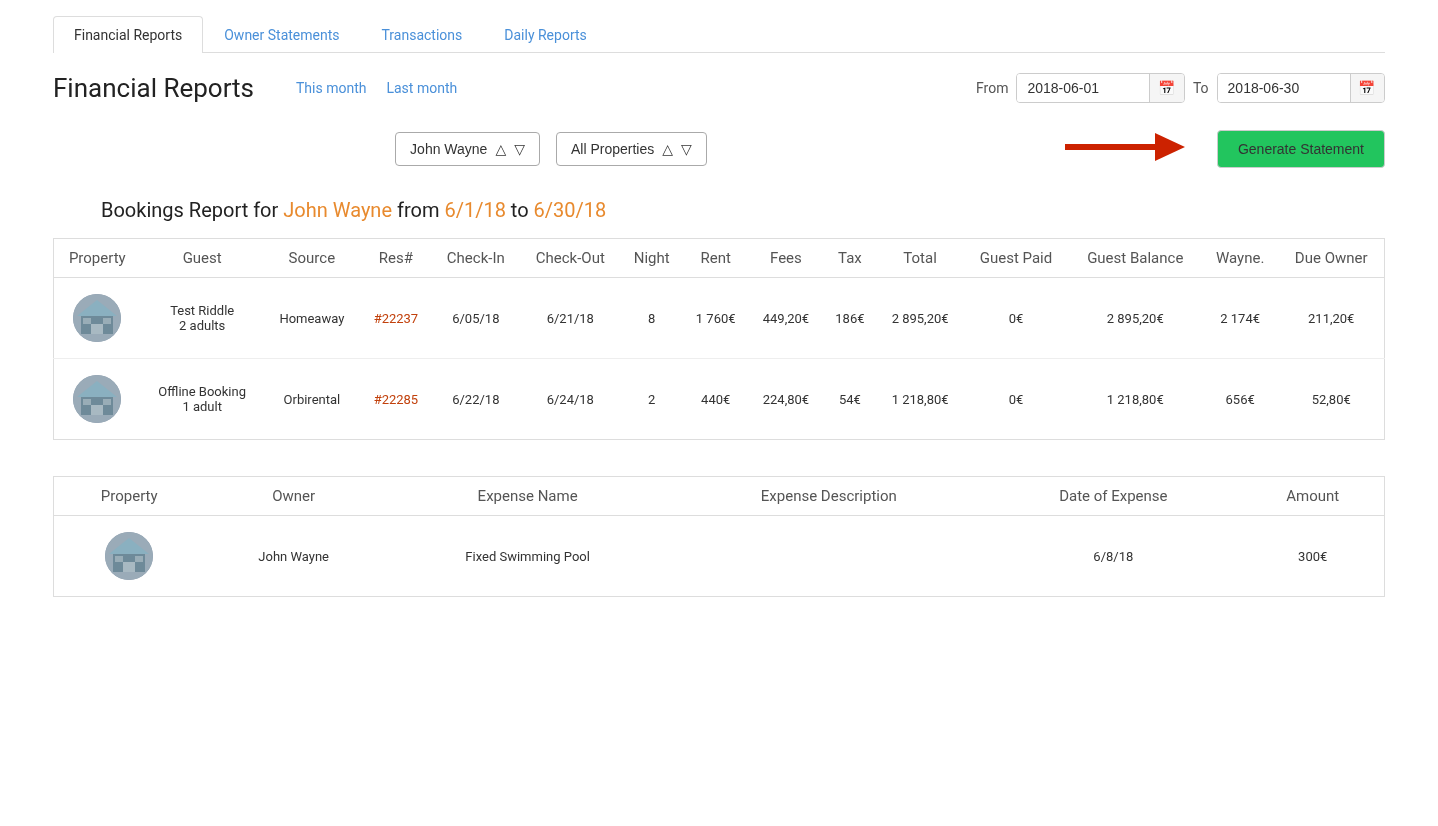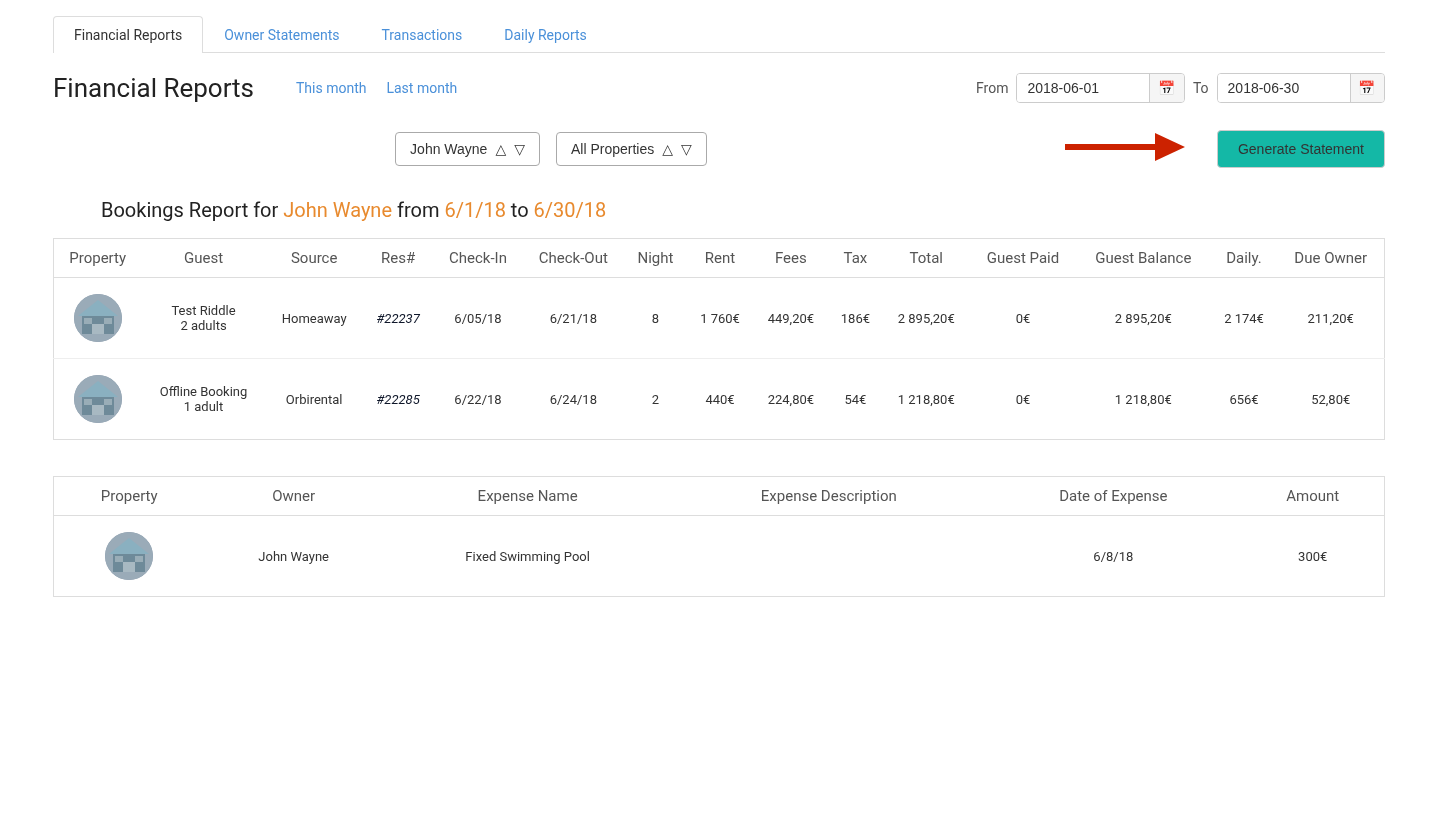"Generate Statement" .generate-btn { background: #14b8a6 -> #22c55e }
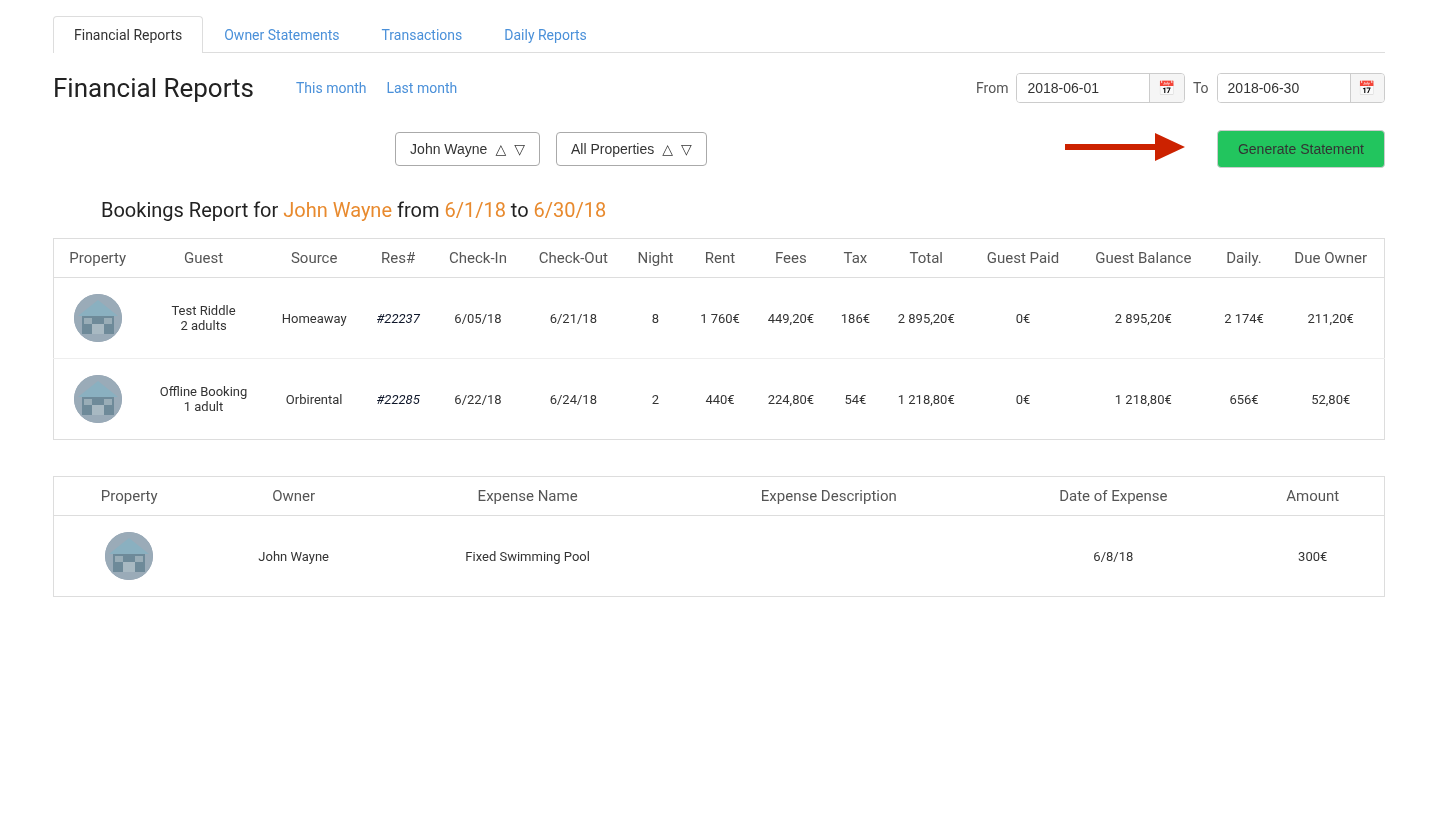"Daily." th { text: Daily -> Wayne }
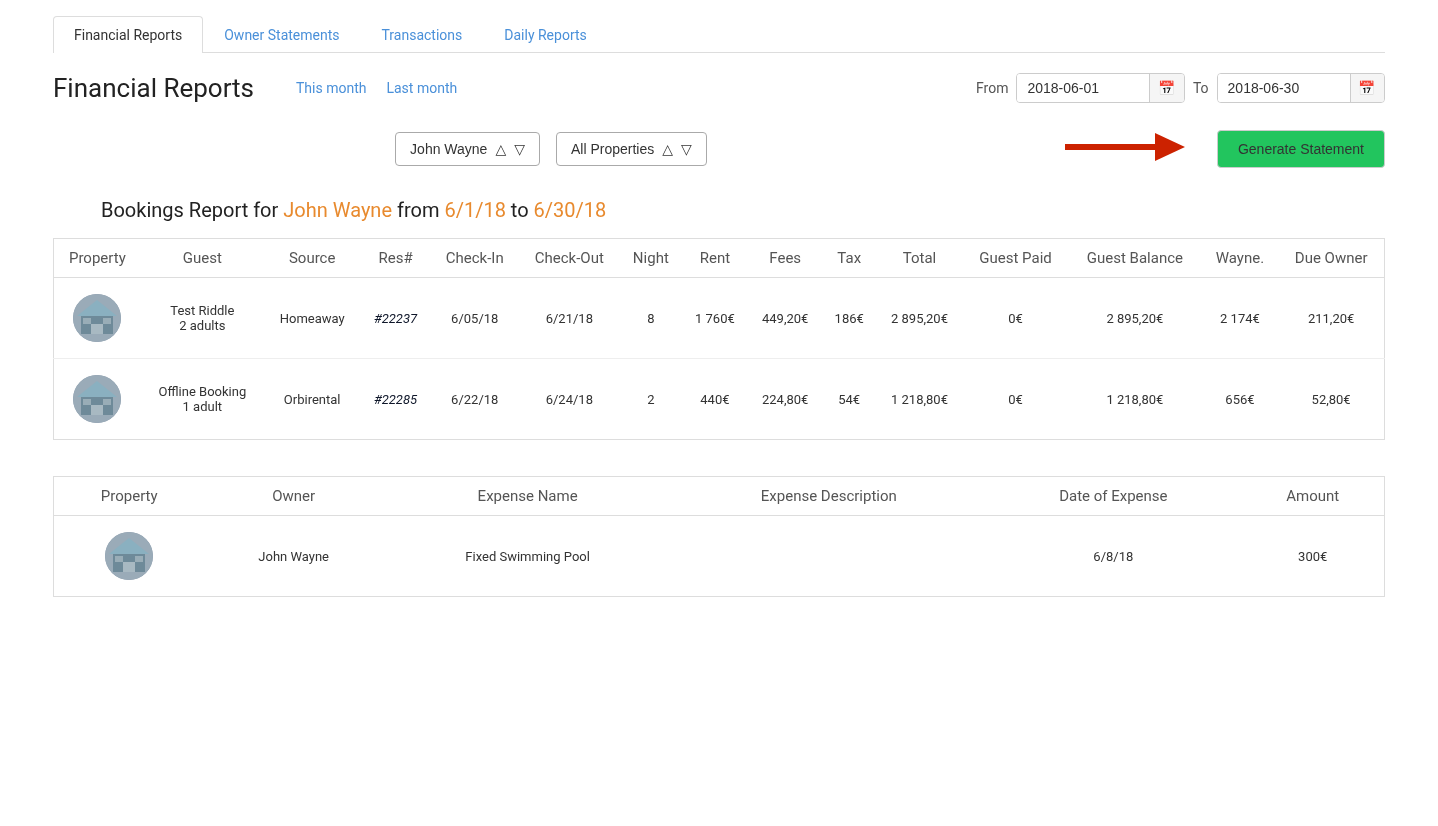"#22237" .data-table .link { color: #0f172a -> #c2410c; font-style: italic -> none }
